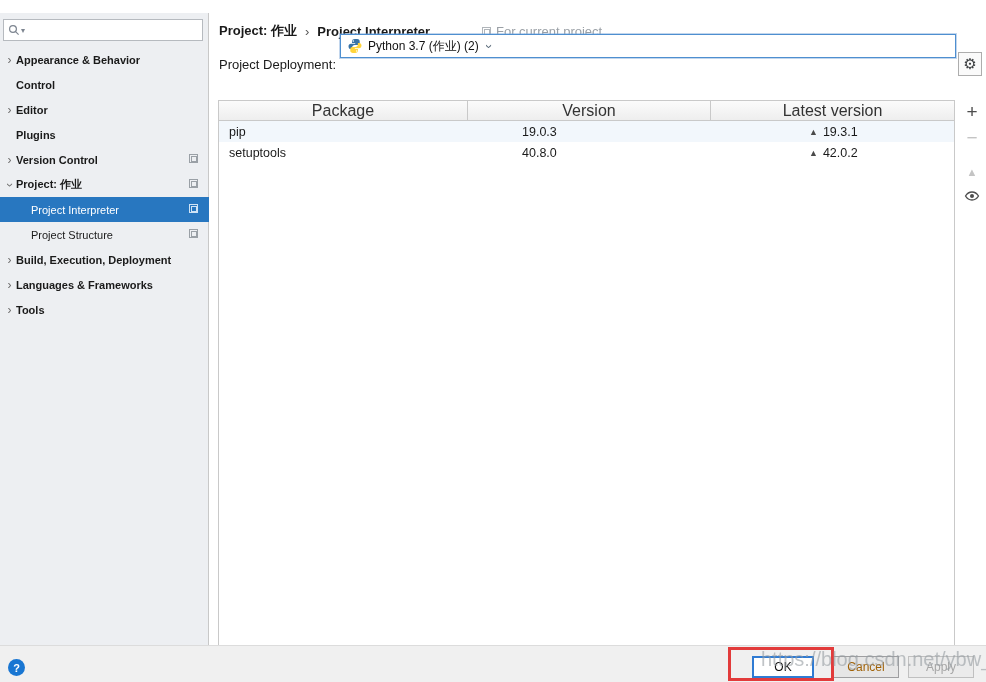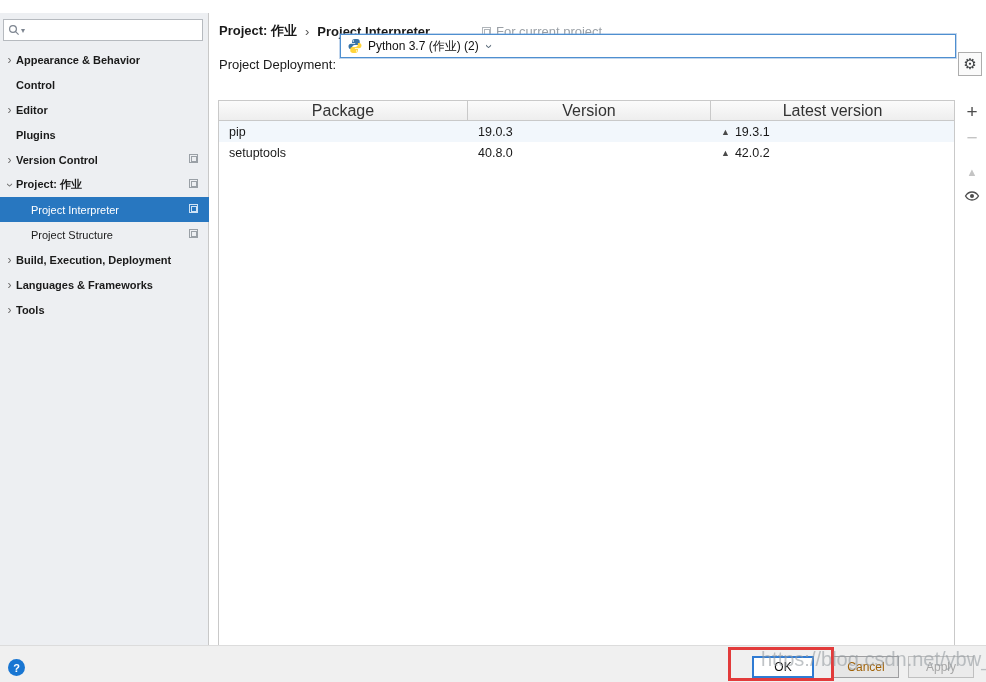"pip" .pkg-row { gap: none -> 44px }
